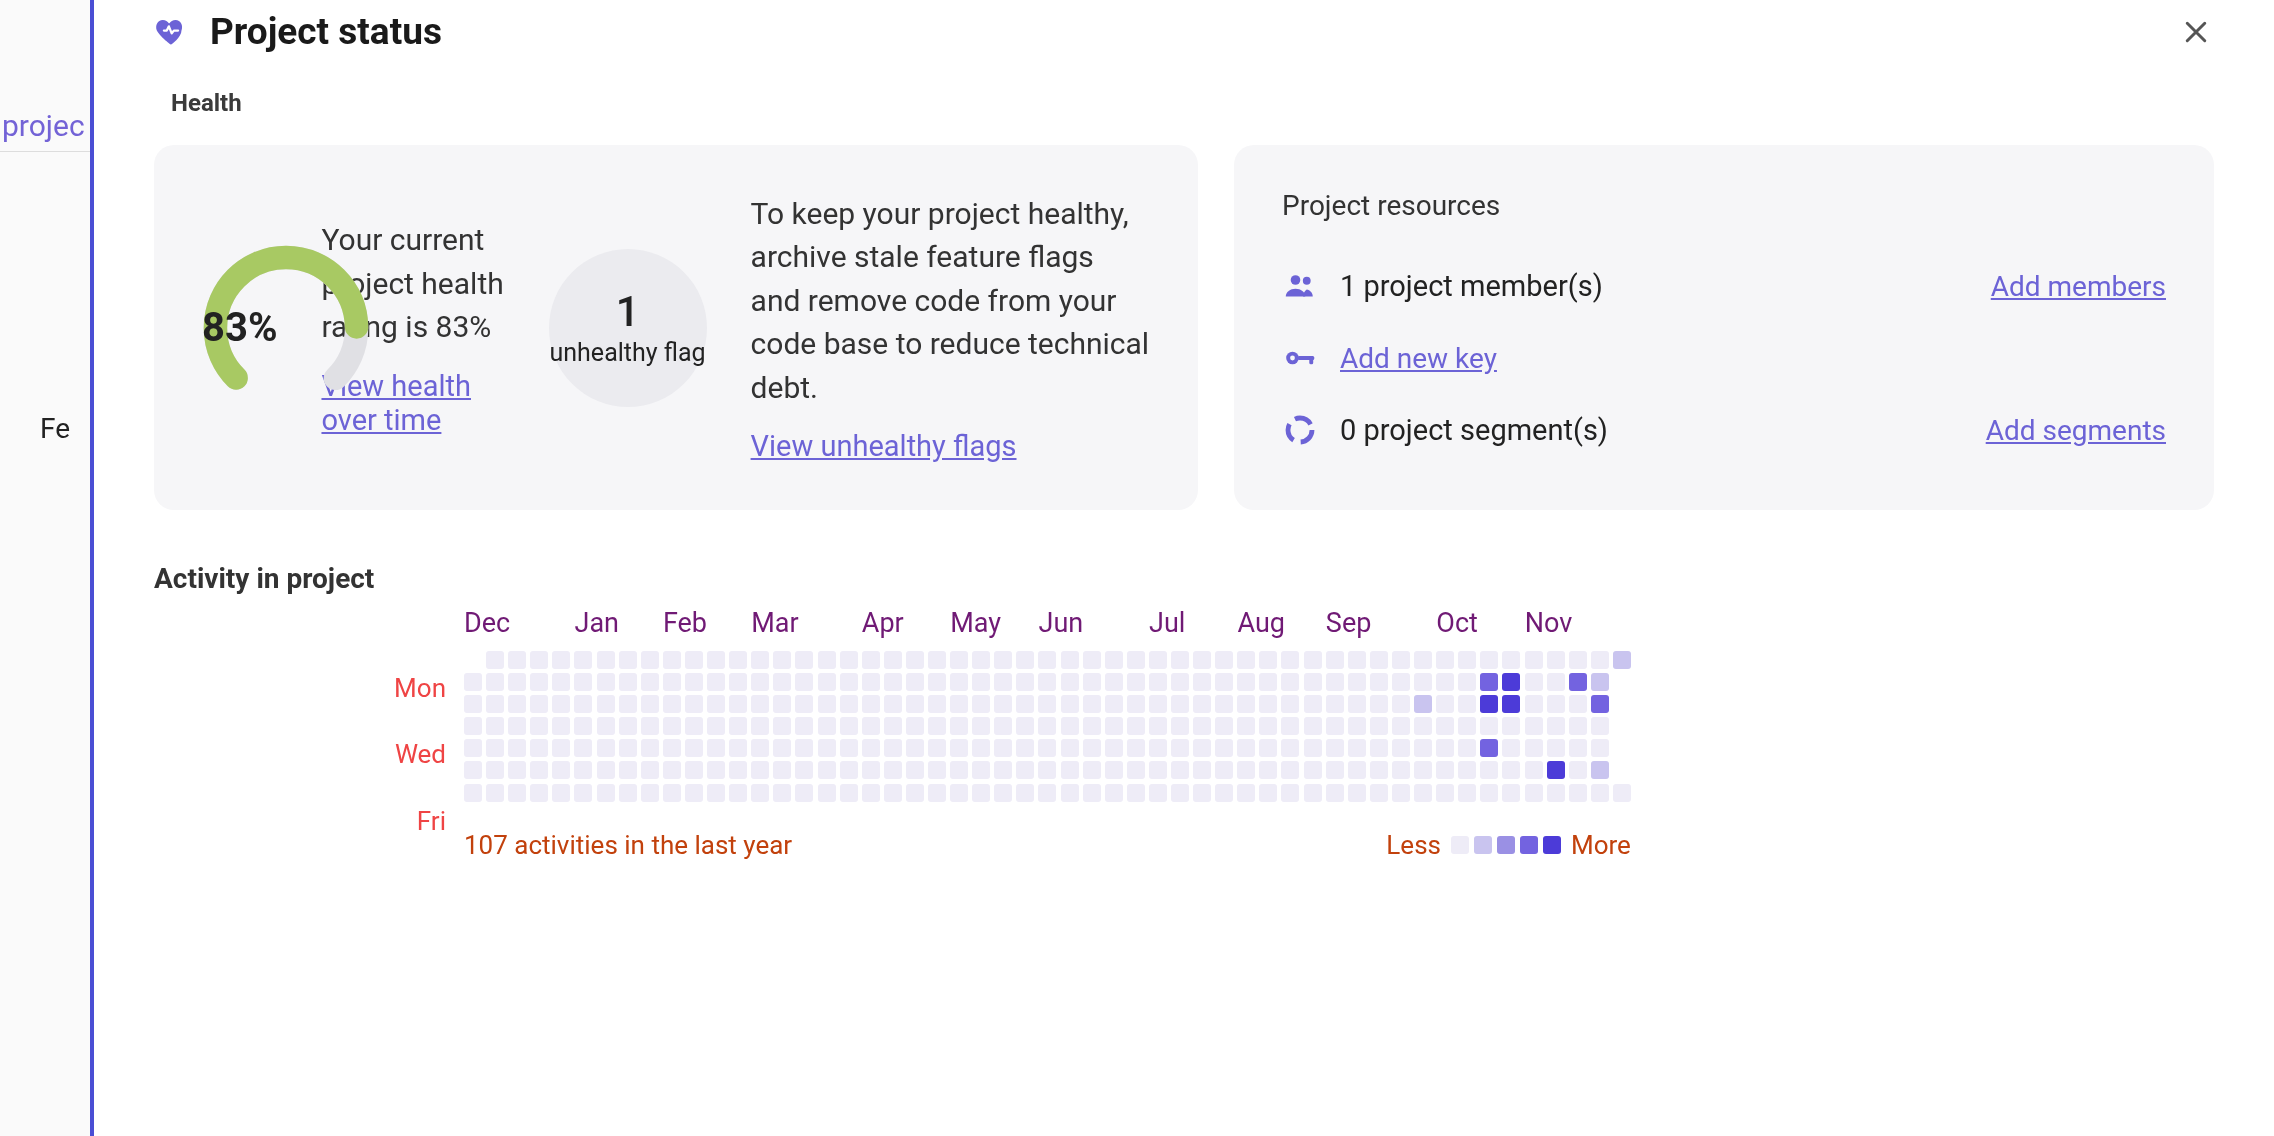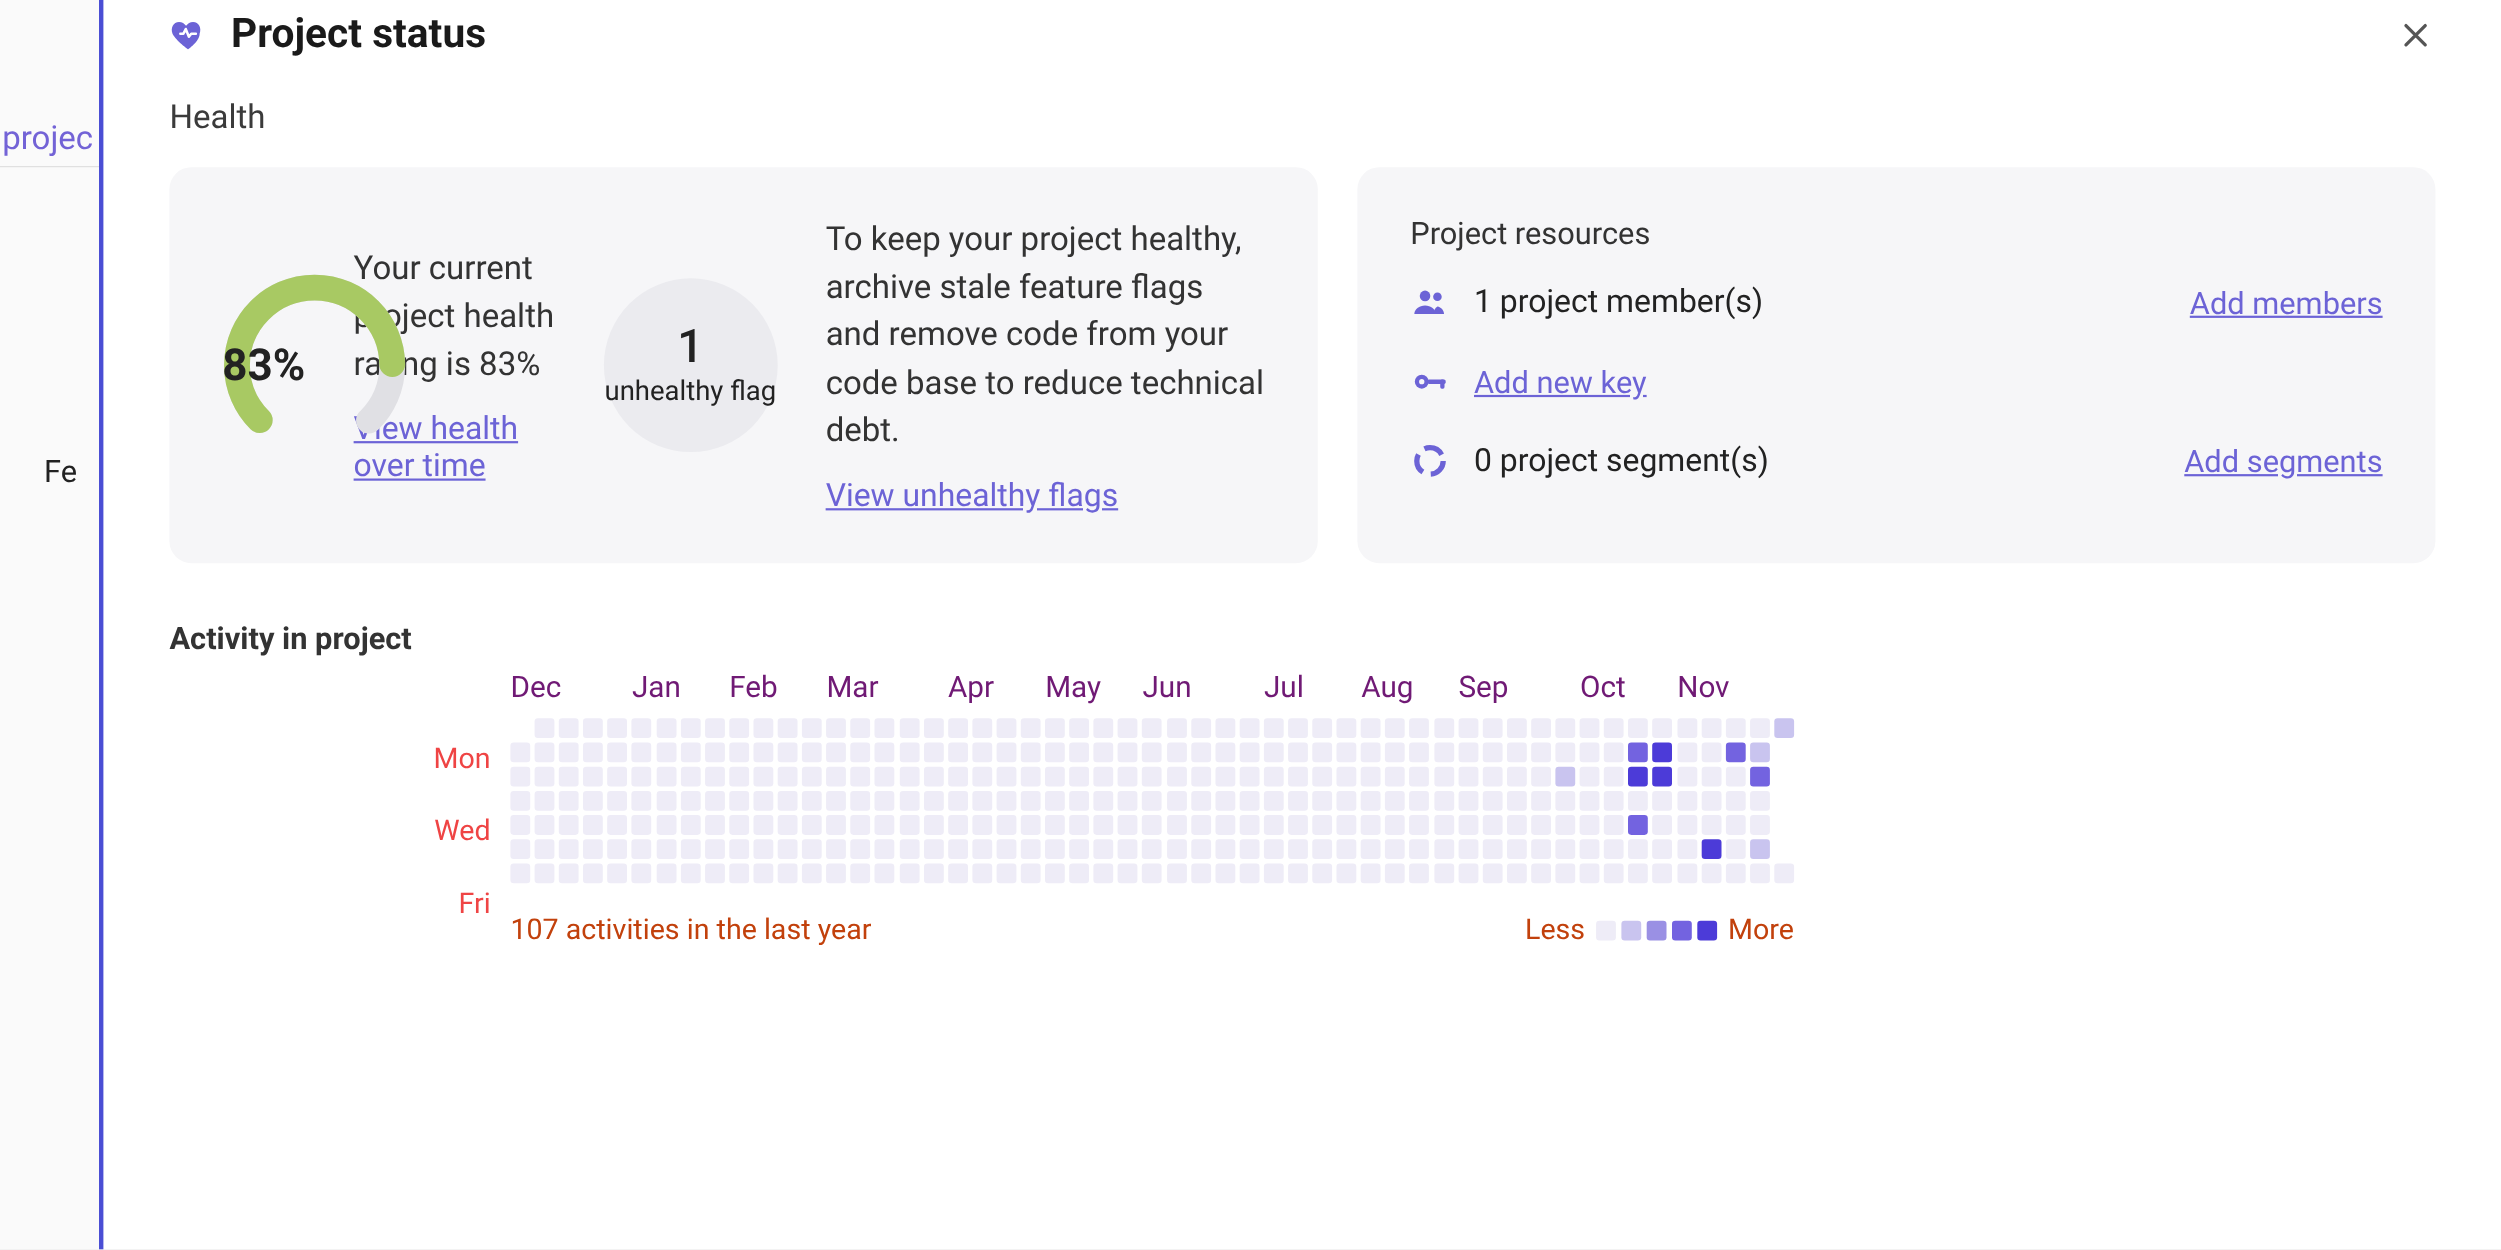"Health" .section-title { font-size: 30px -> 24px; font-weight: 400 -> 700; margin-left: none -> 17px }
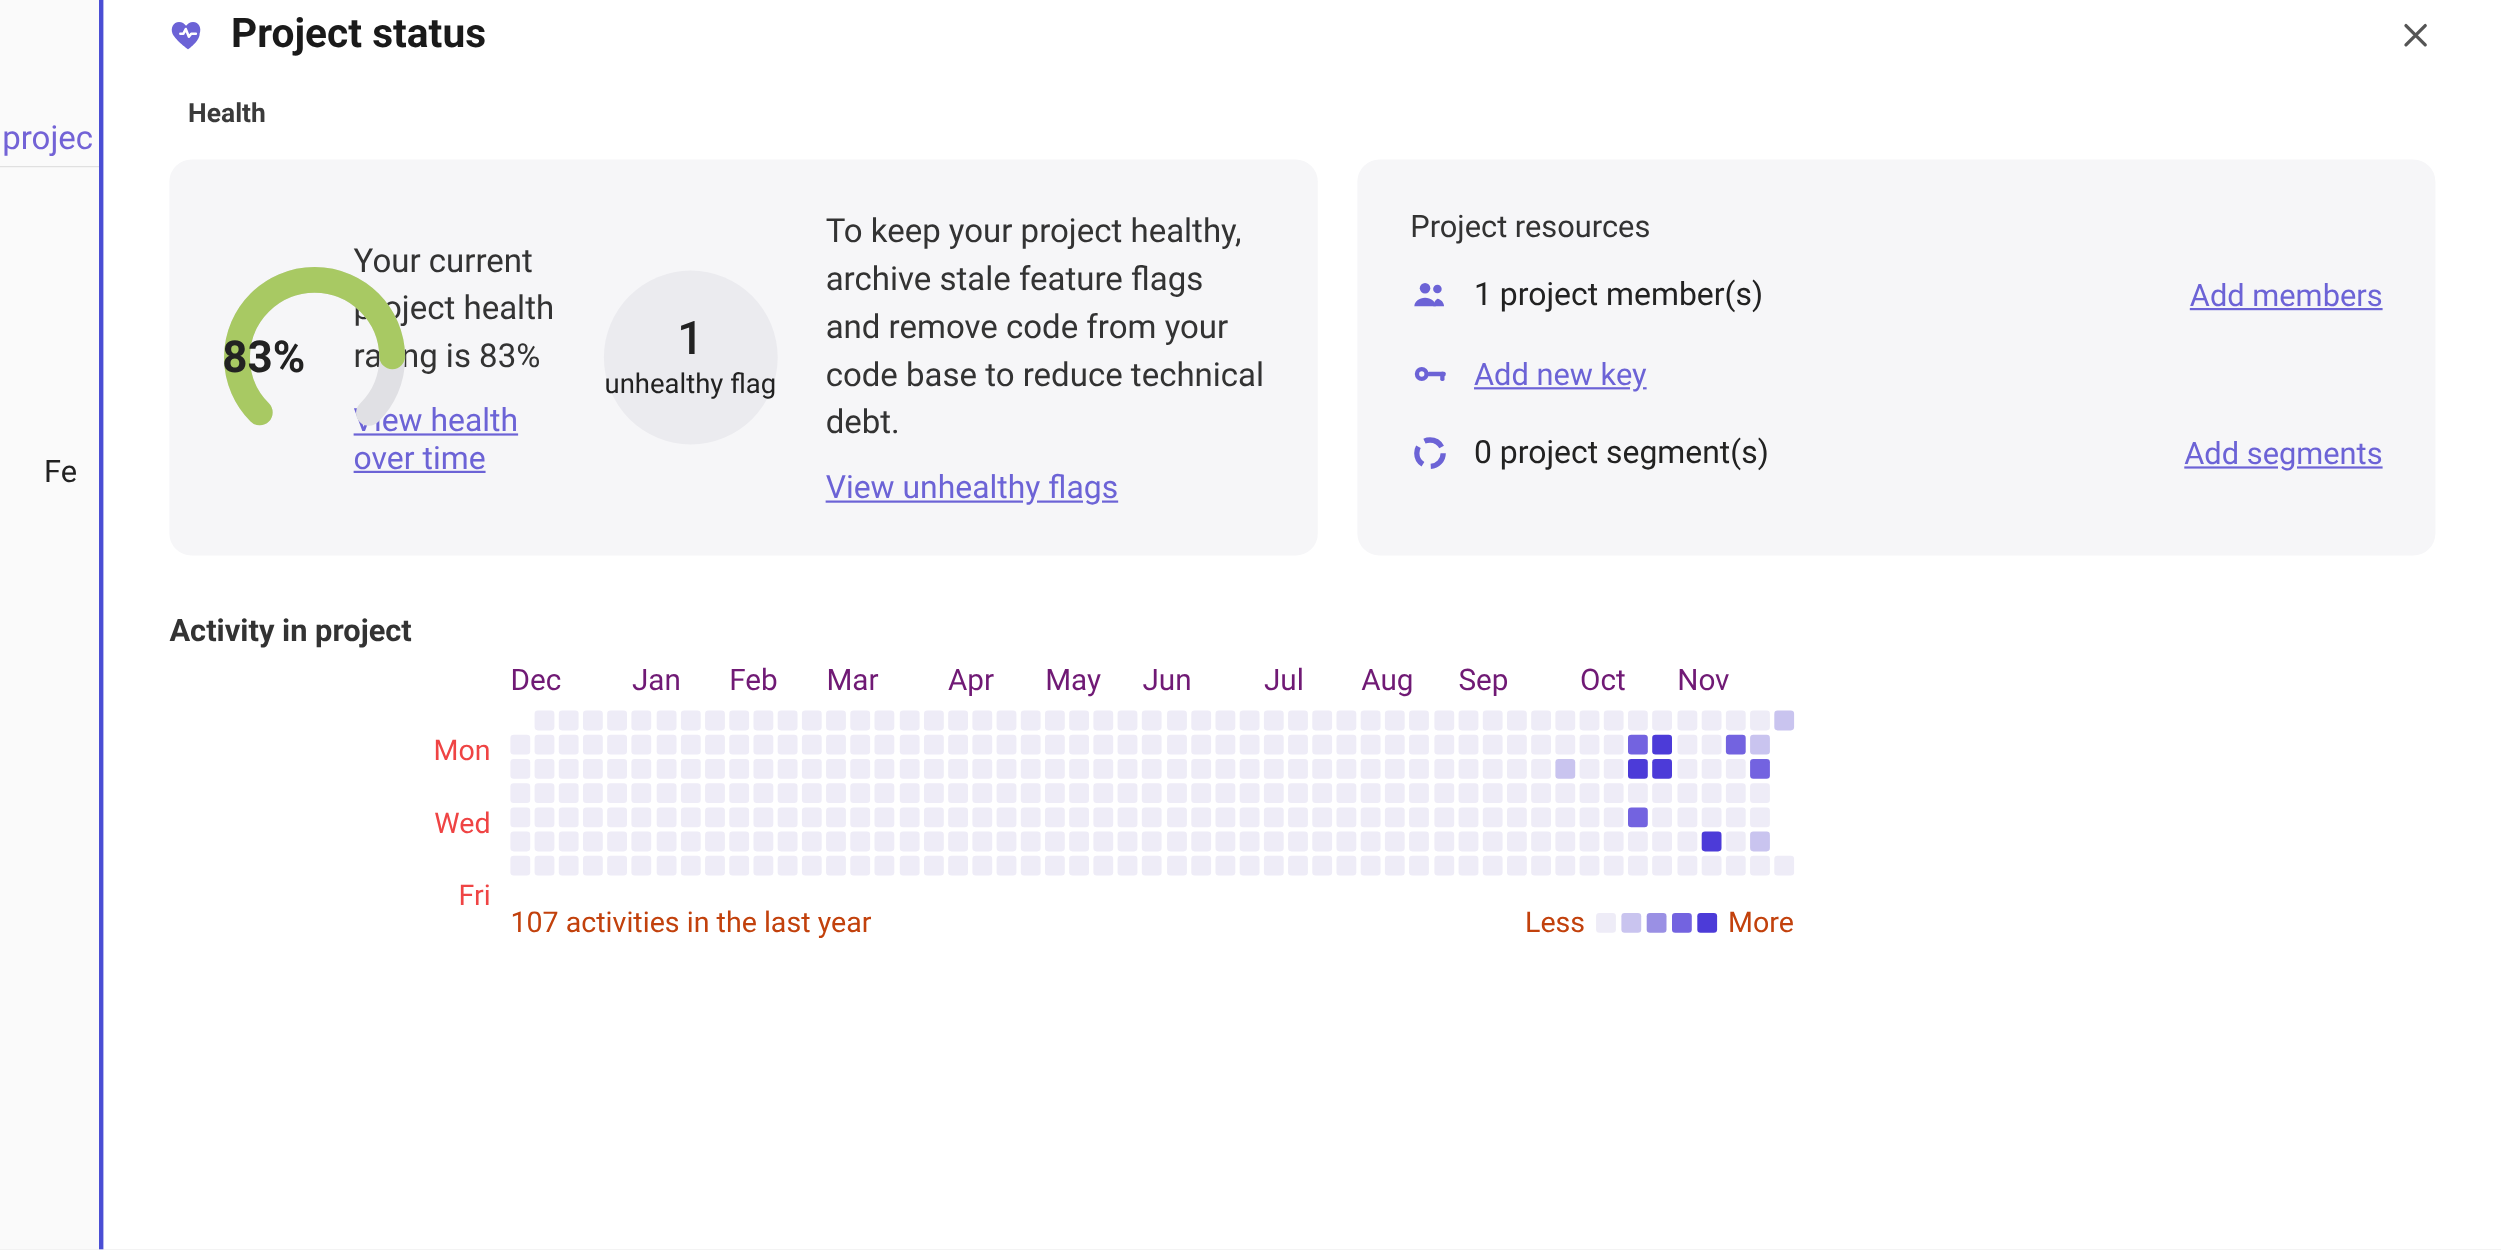"Project resources" .res-title { margin-bottom: 10px -> 28px }
